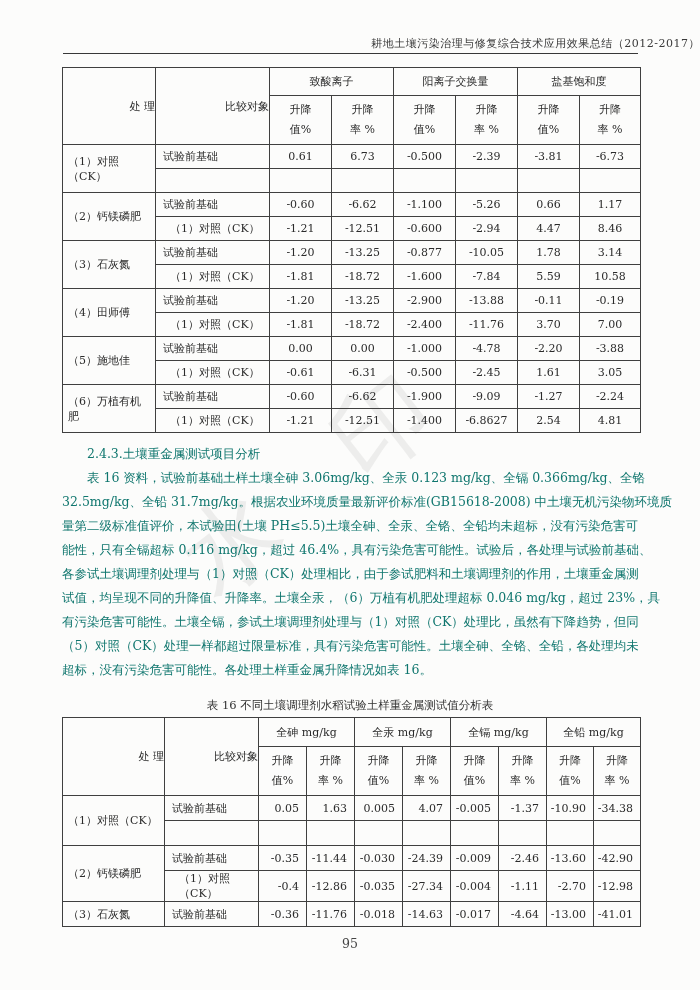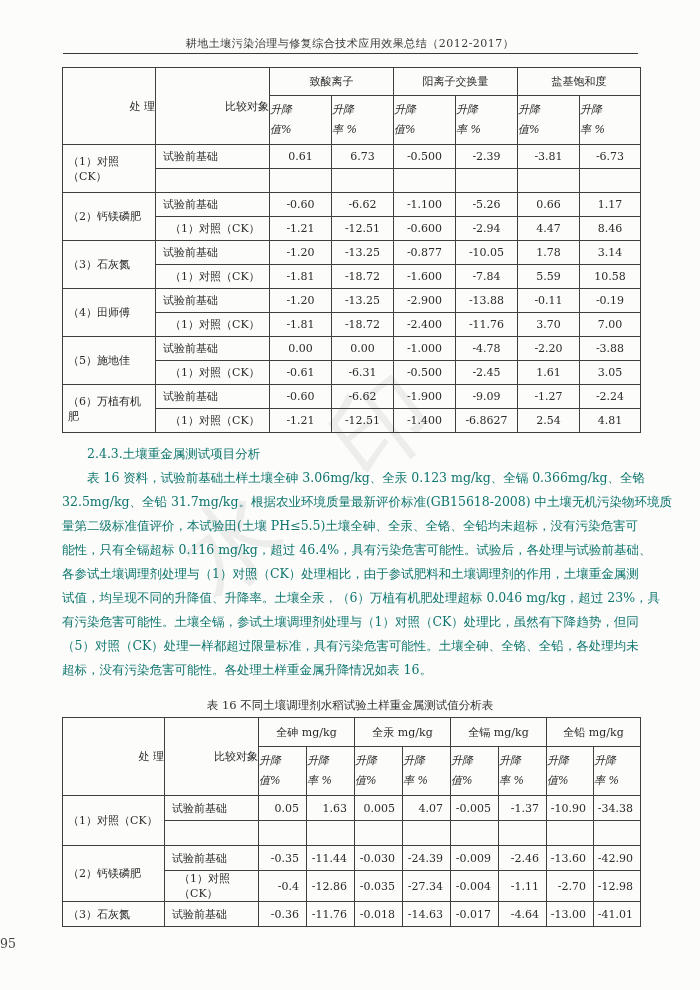"耕地土壤污染治理与修复综合技术应用效果总结（2012-2017）" .doc-title { text-align: center -> right }
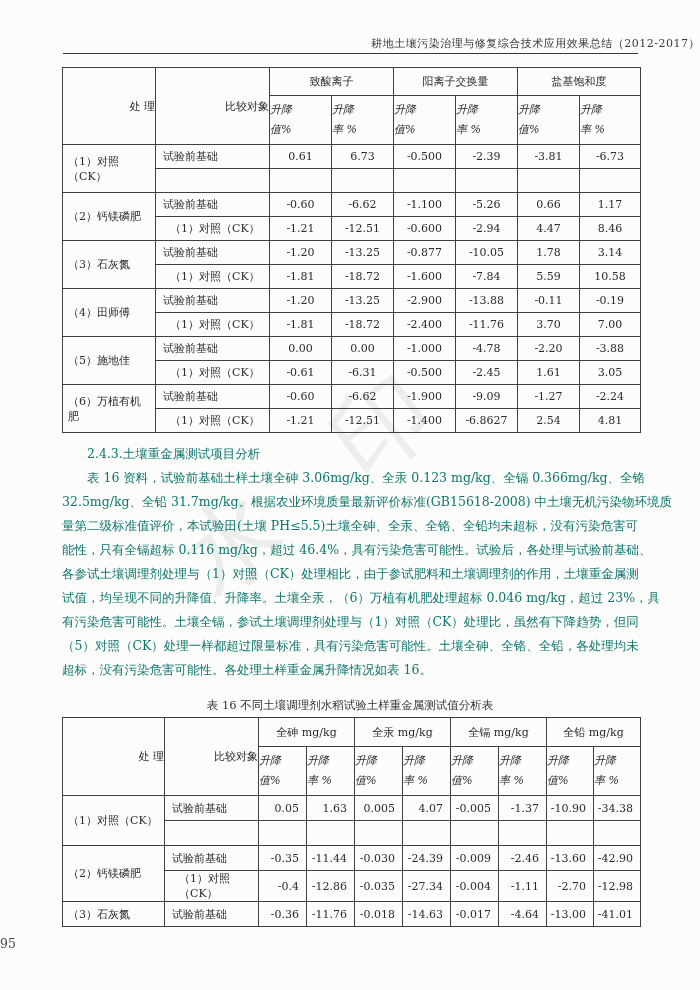"升降" .sub-row th { font-style: italic -> none; text-align: left -> center }
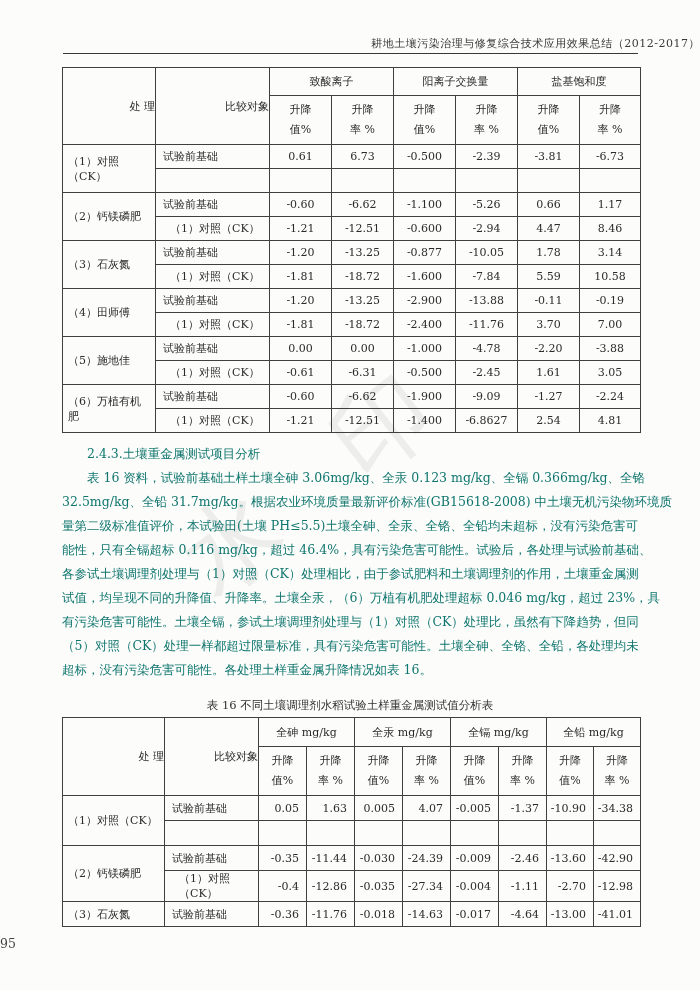"95" .page-number { text-align: none -> center }
